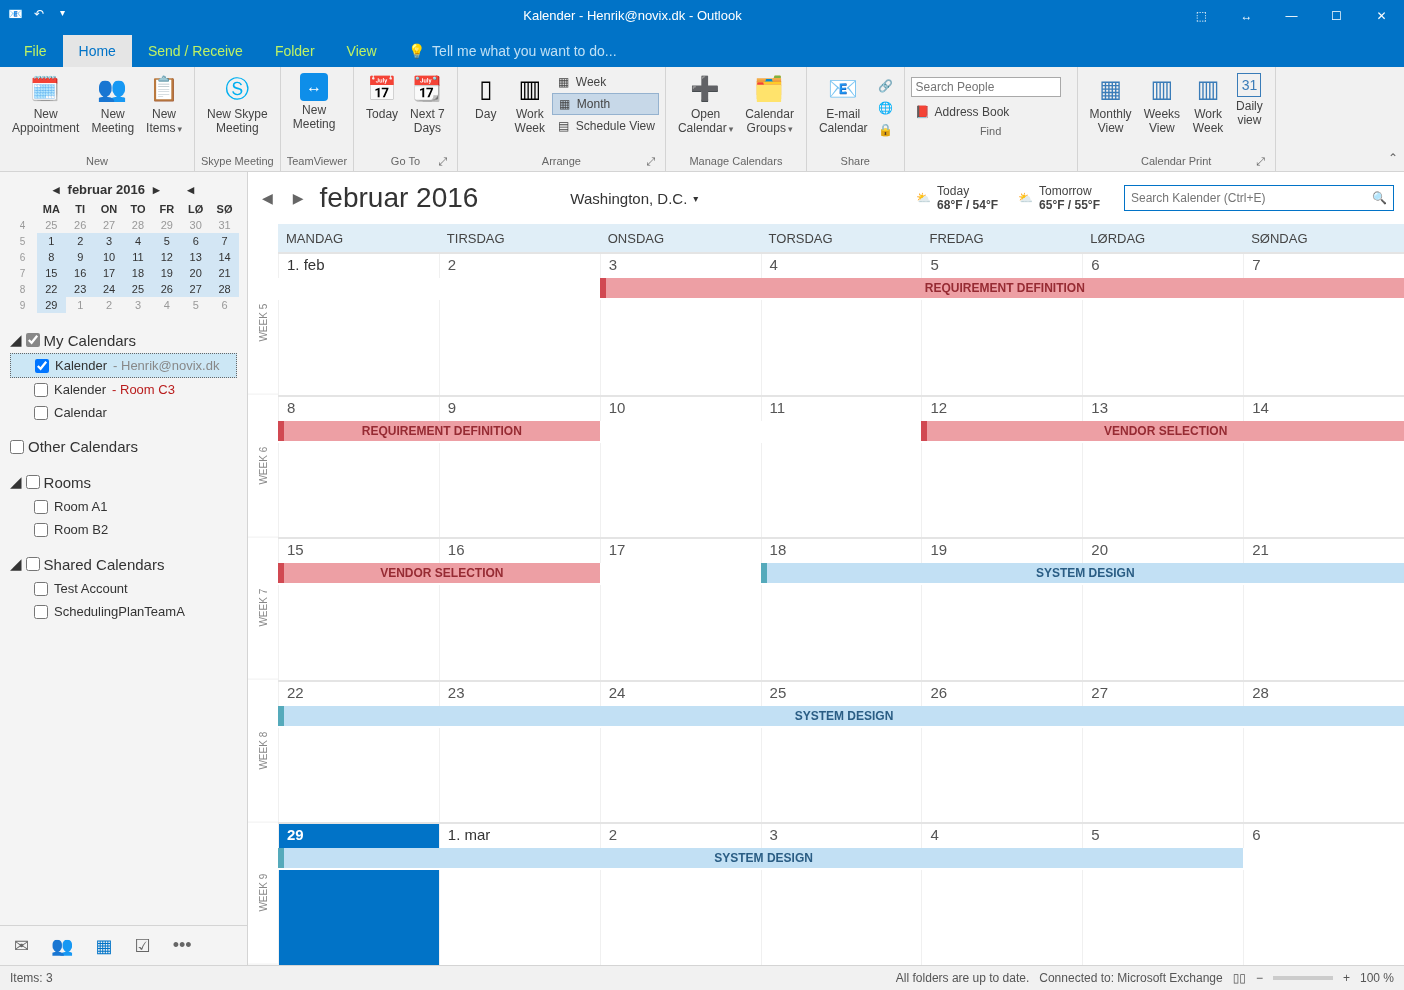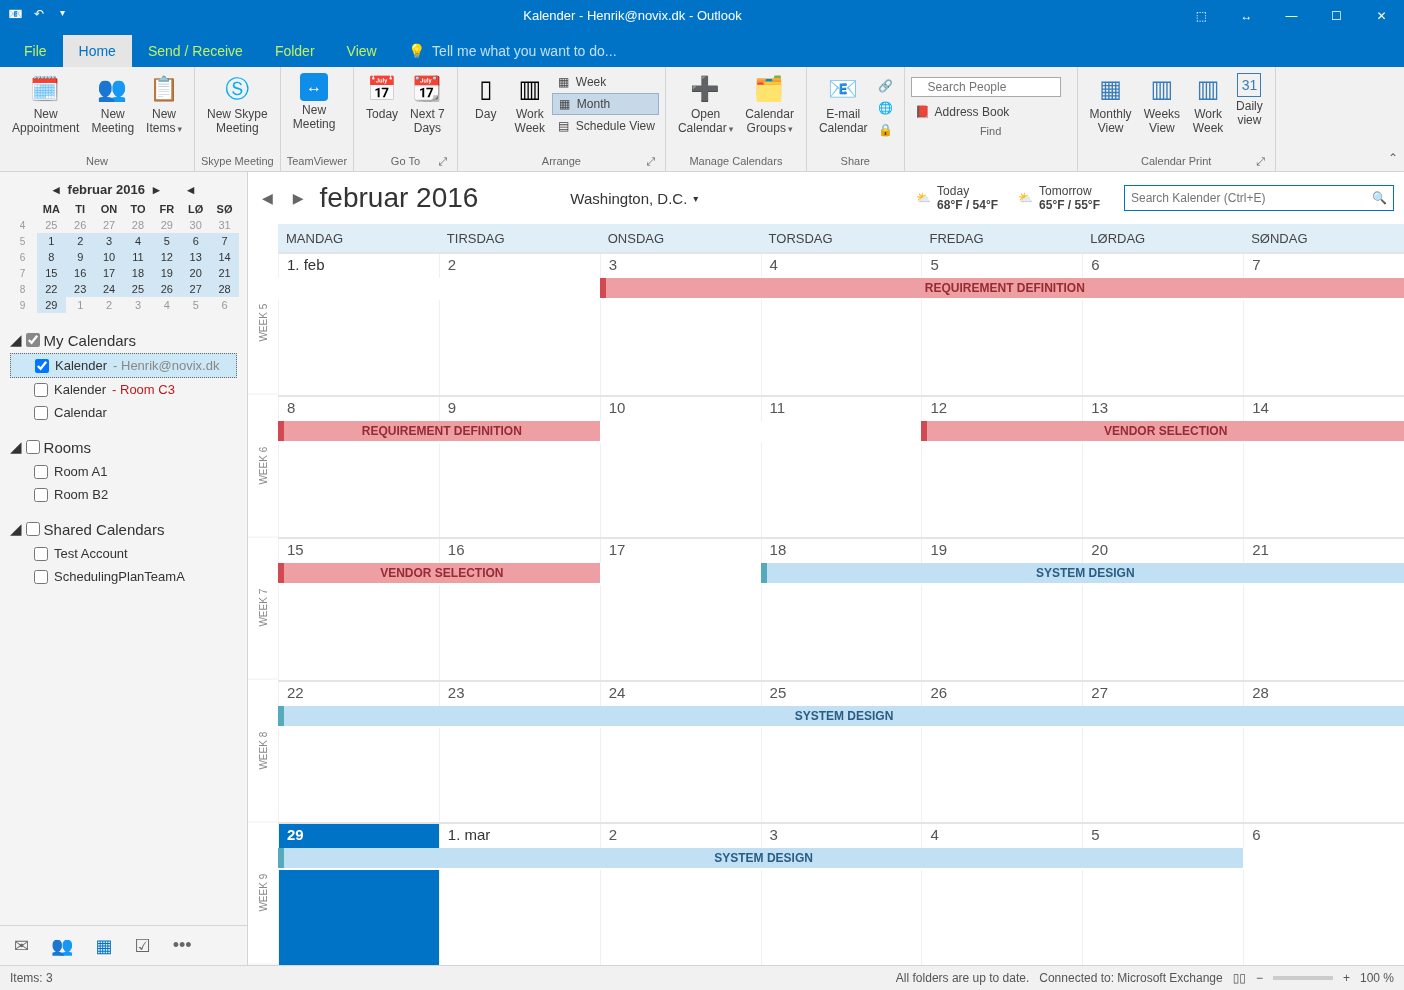"Search People" .find-stack input { padding: 0 16px -> 0 4px }
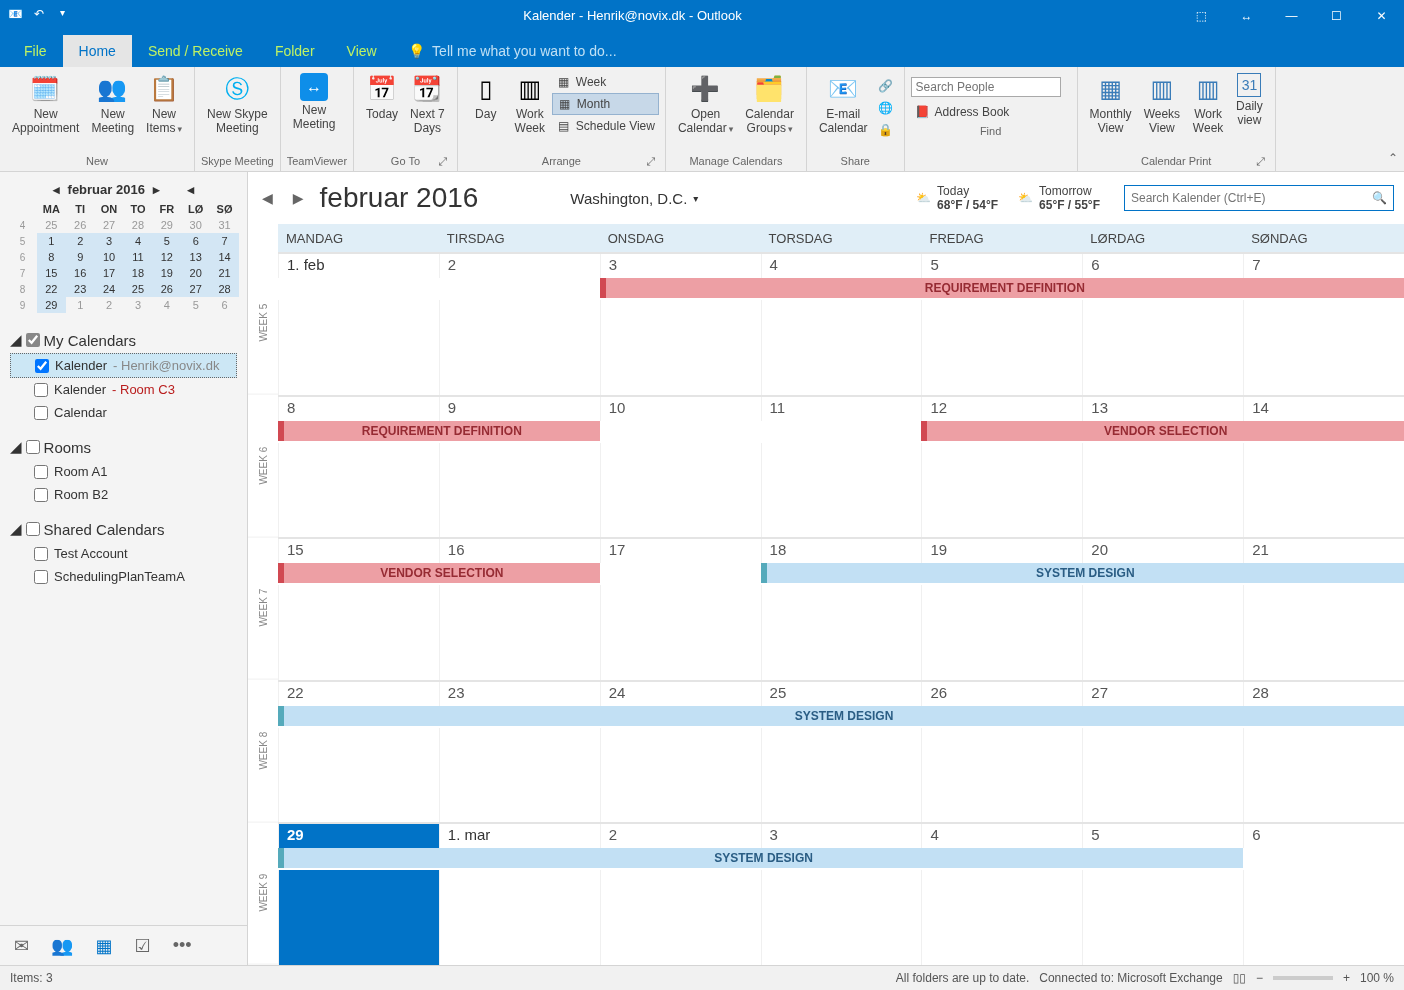"Other Calendars" div.grp { html: none -> <div> <div> <input> <span>Other Calendars</span> </div> </div> }
